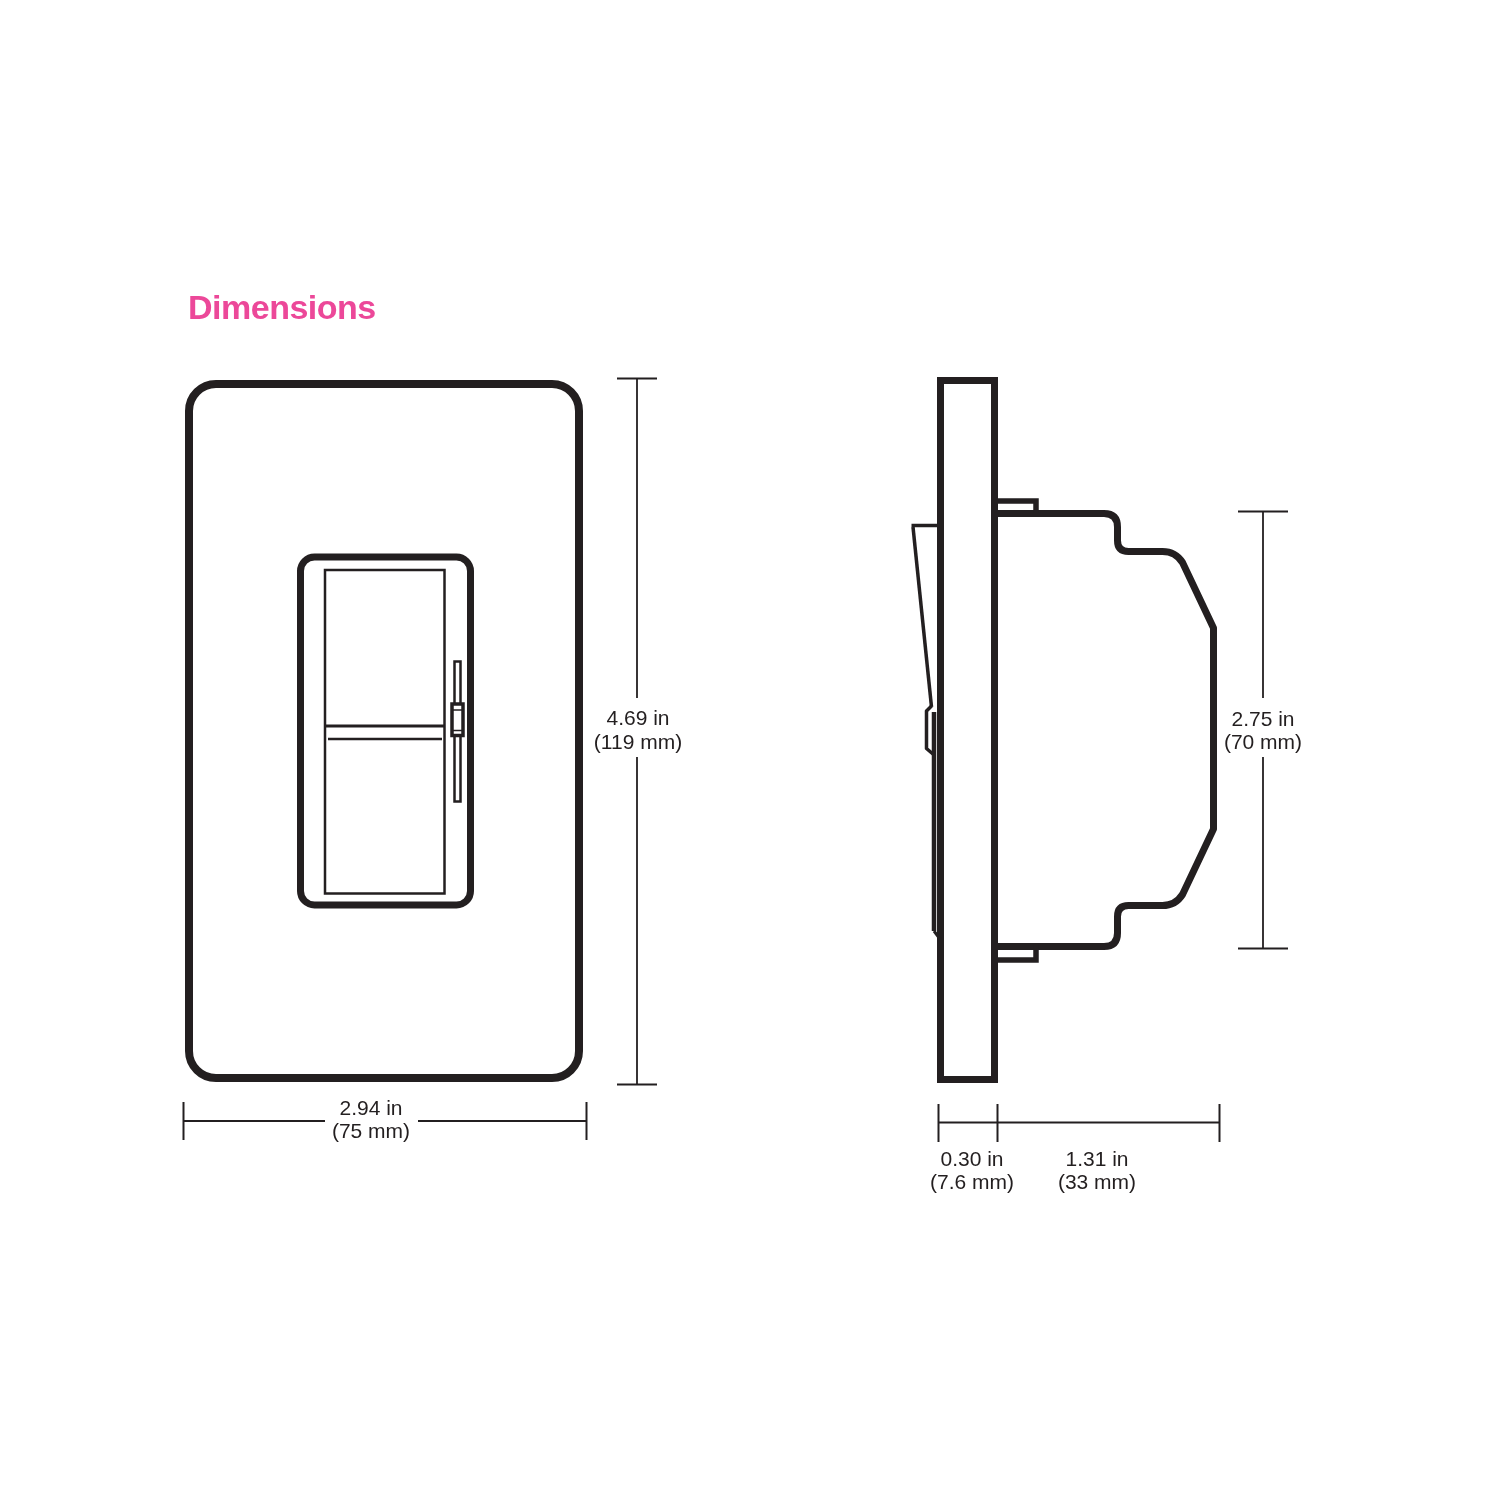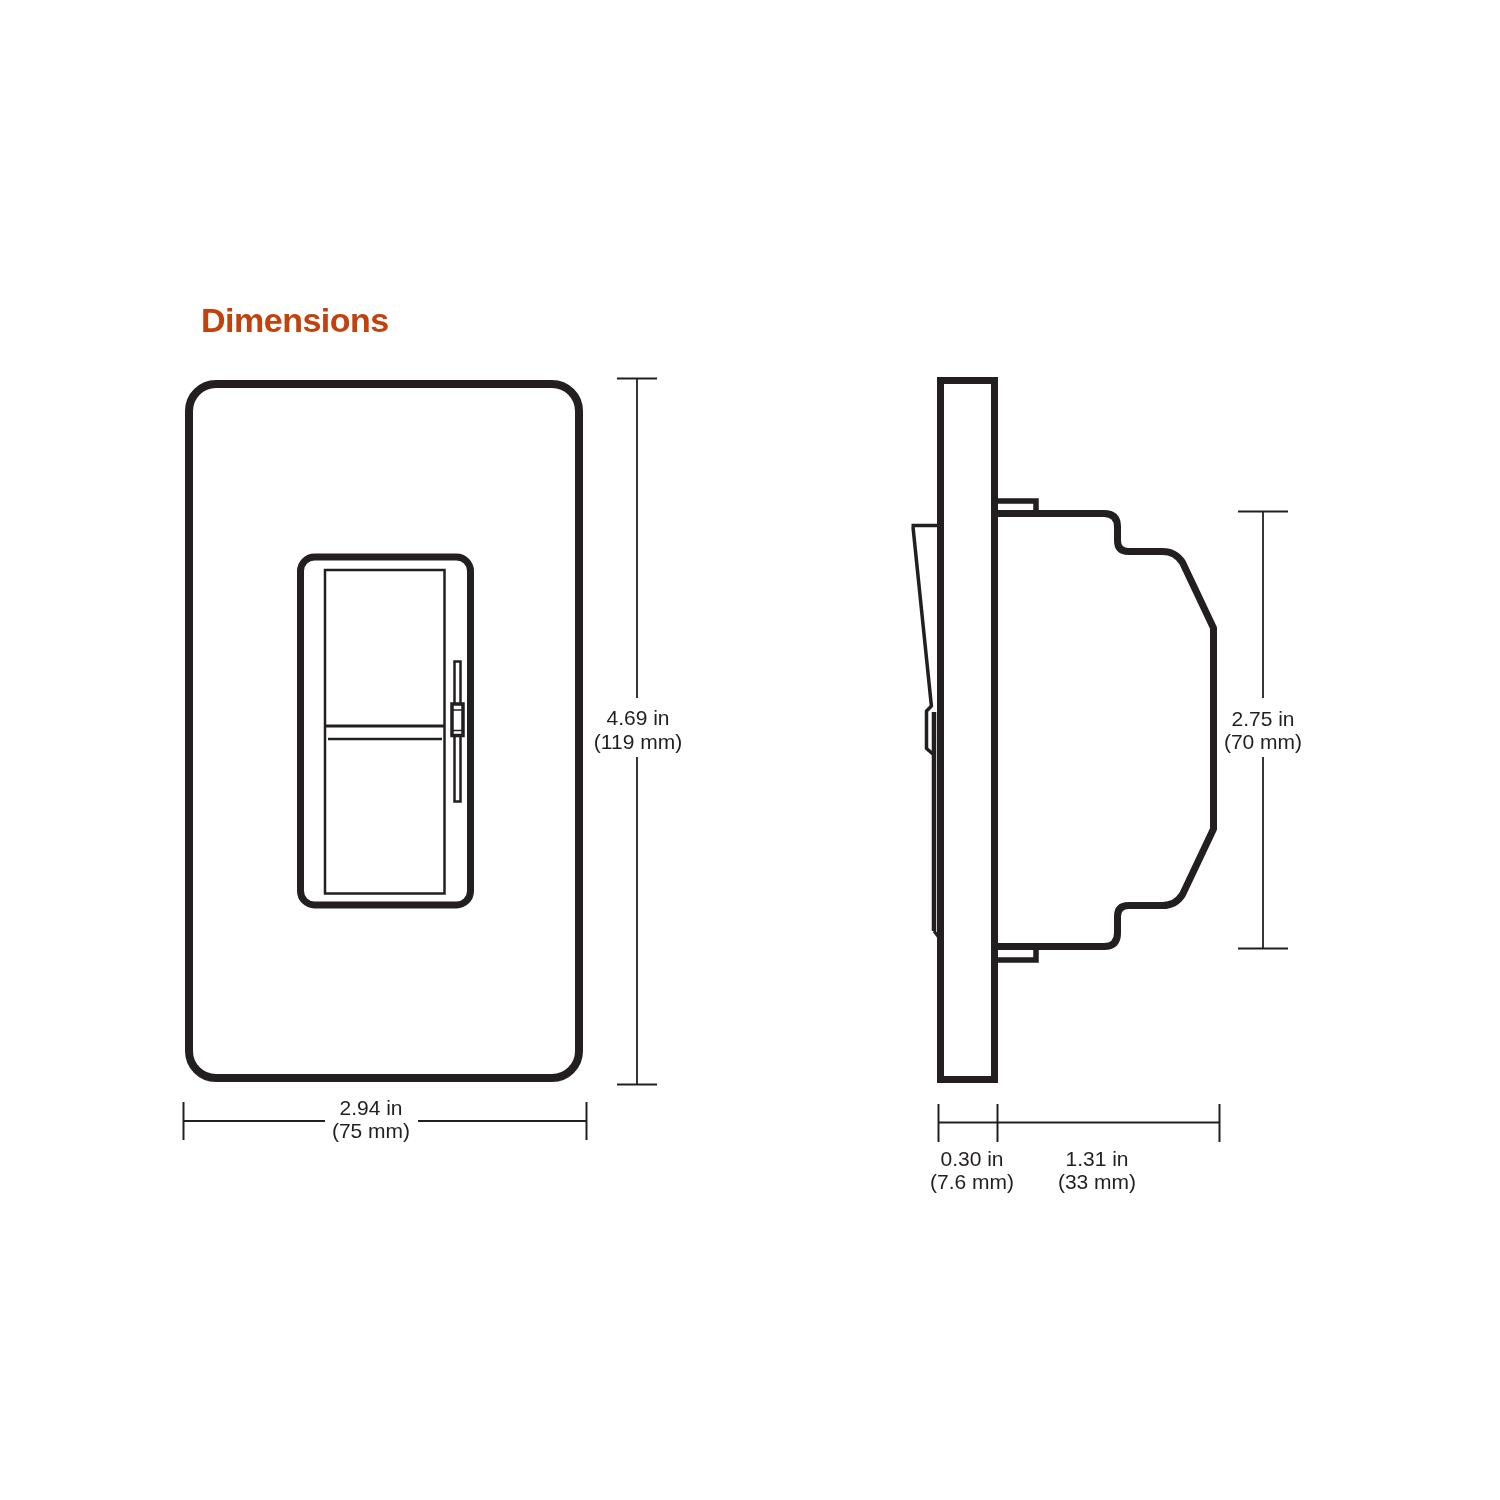"Dimensions" .page-title { color: #c2410c -> #ec4899; margin: 17px -> 4px }
